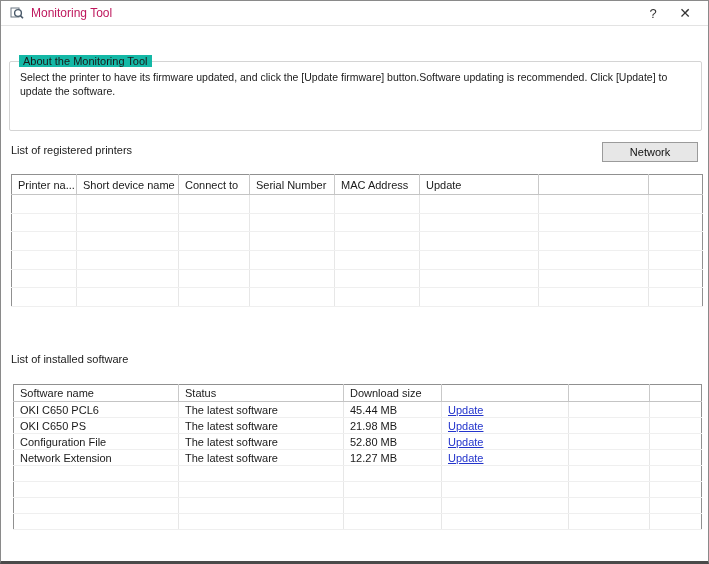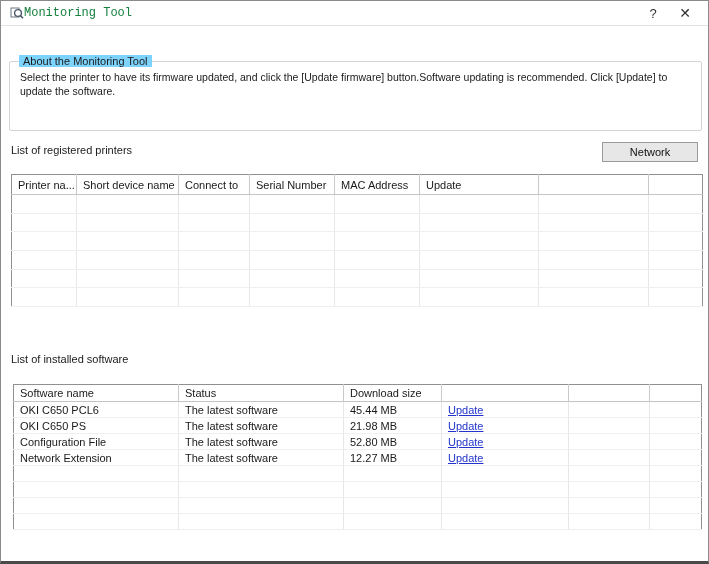"Monitoring Tool" .title-text { color: #15803d -> #be185d; font-family: Liberation Mono, monospace -> none; margin-left: none -> 7px }
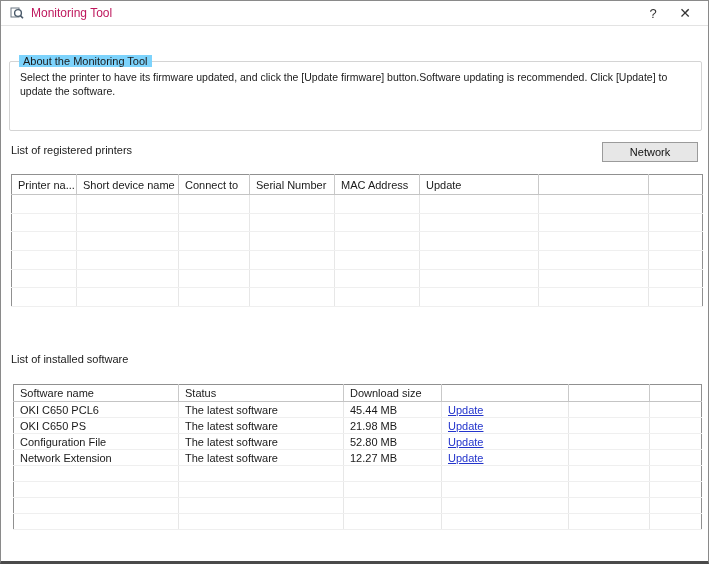"About the Monitoring Tool" .groupbox-legend { background: #7dd3fc -> #14b8a6 }
